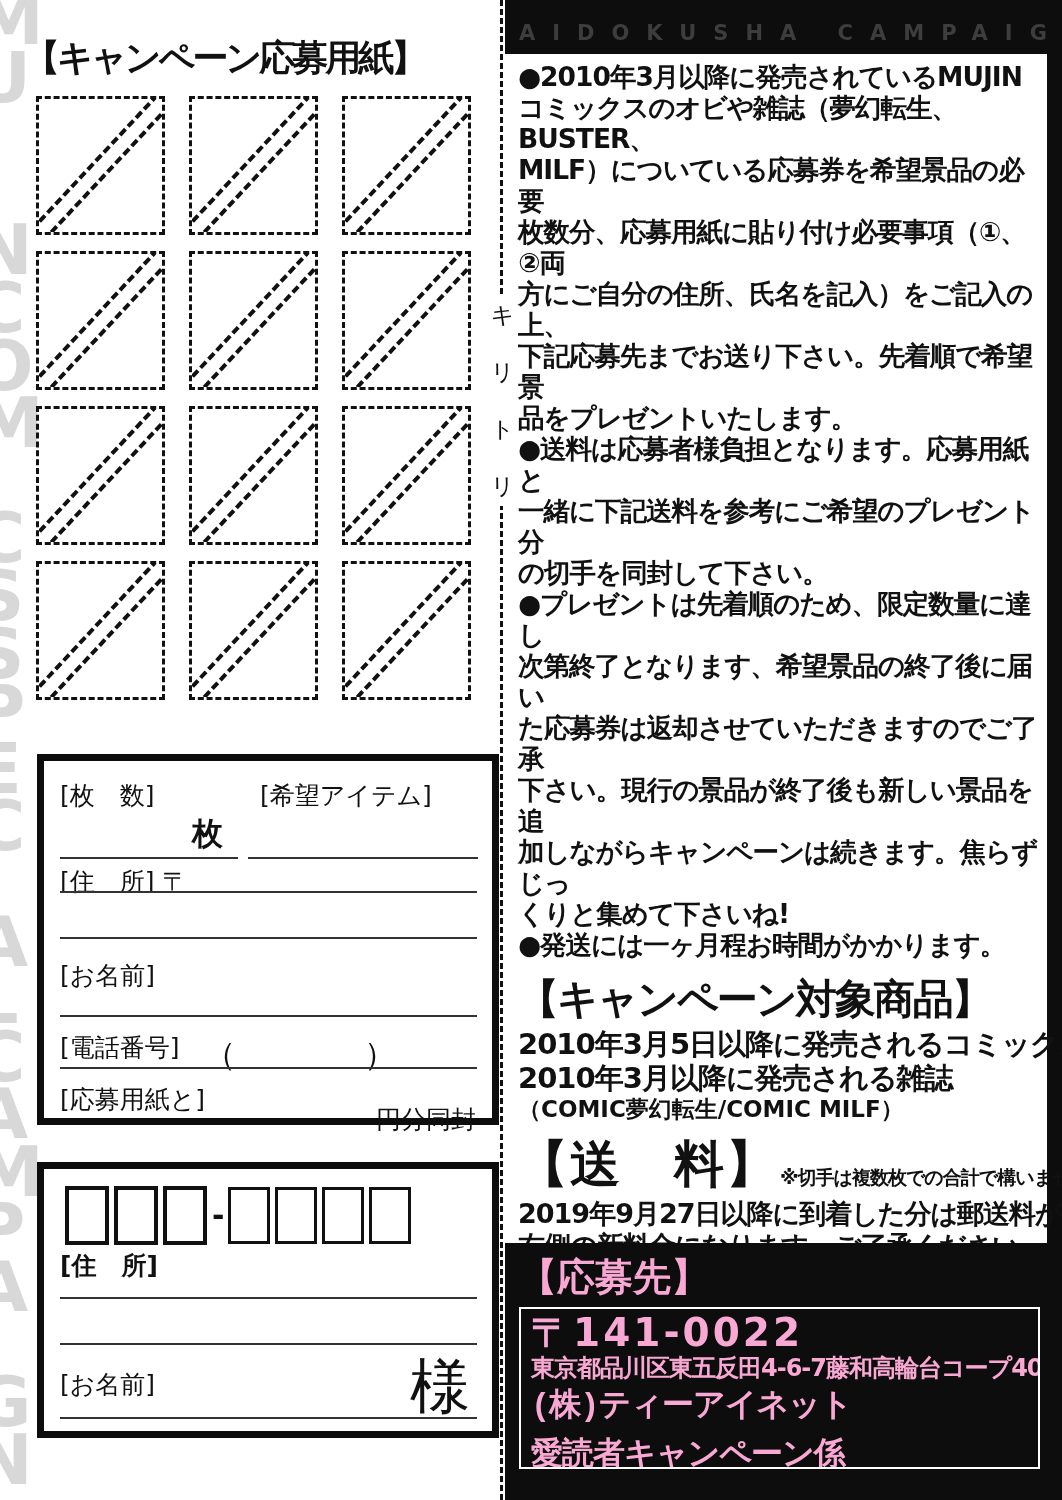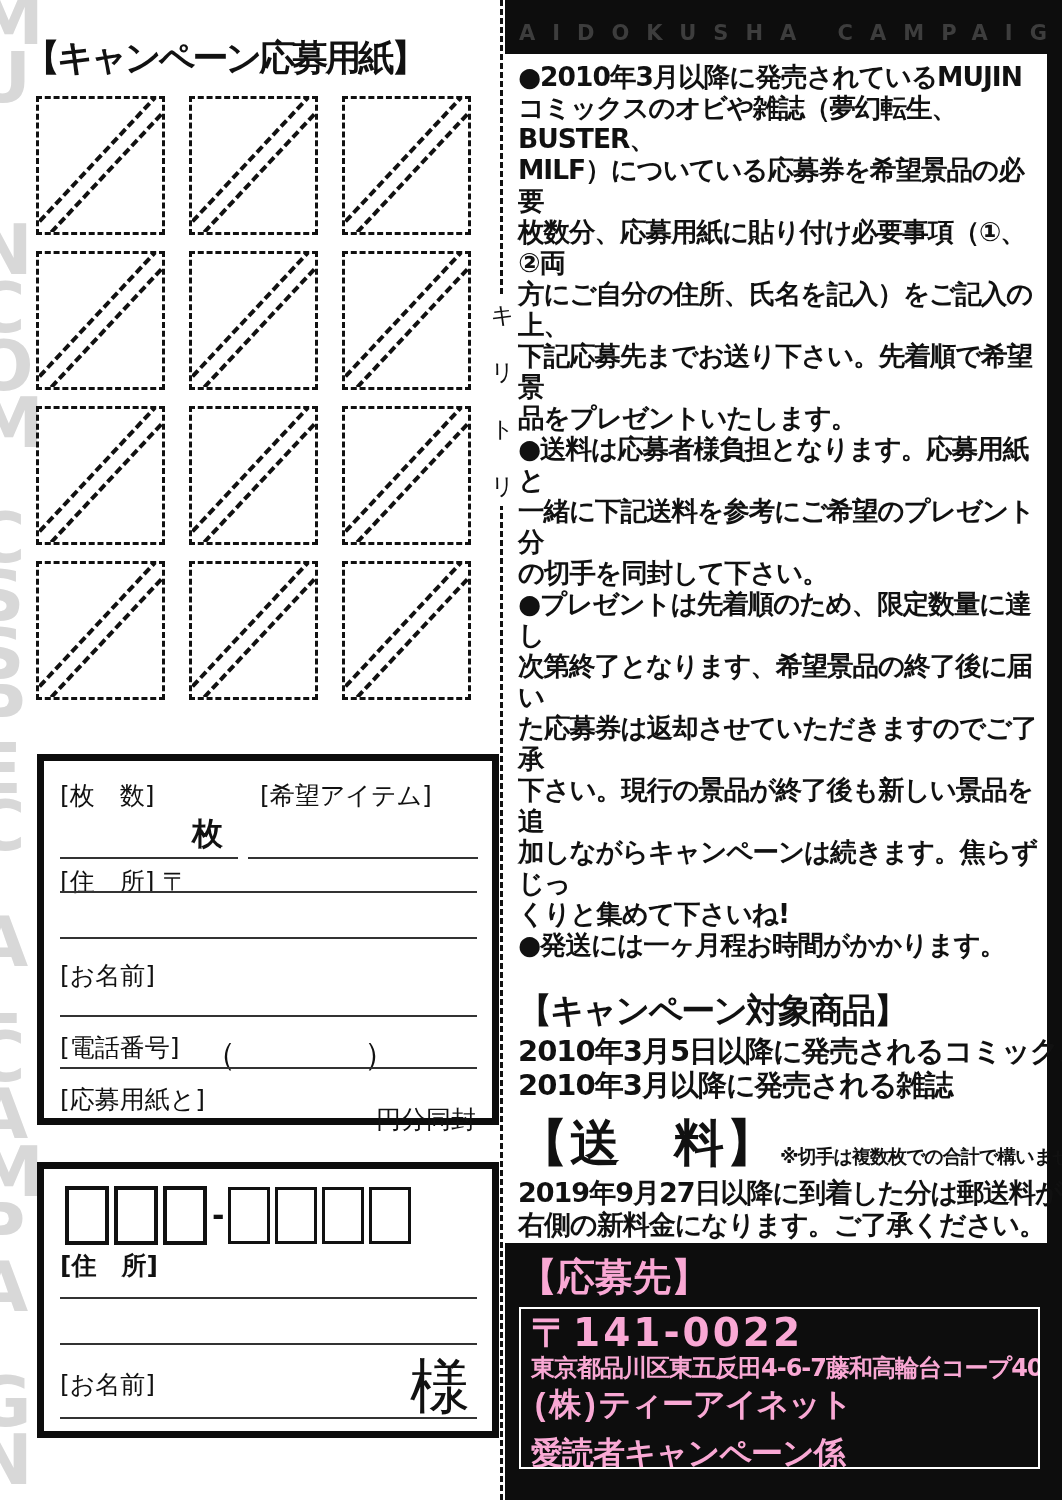"【キャンペーン対象商品】" .h2 { font-size: 34px -> 41px; margin-top: 28px -> 12px }
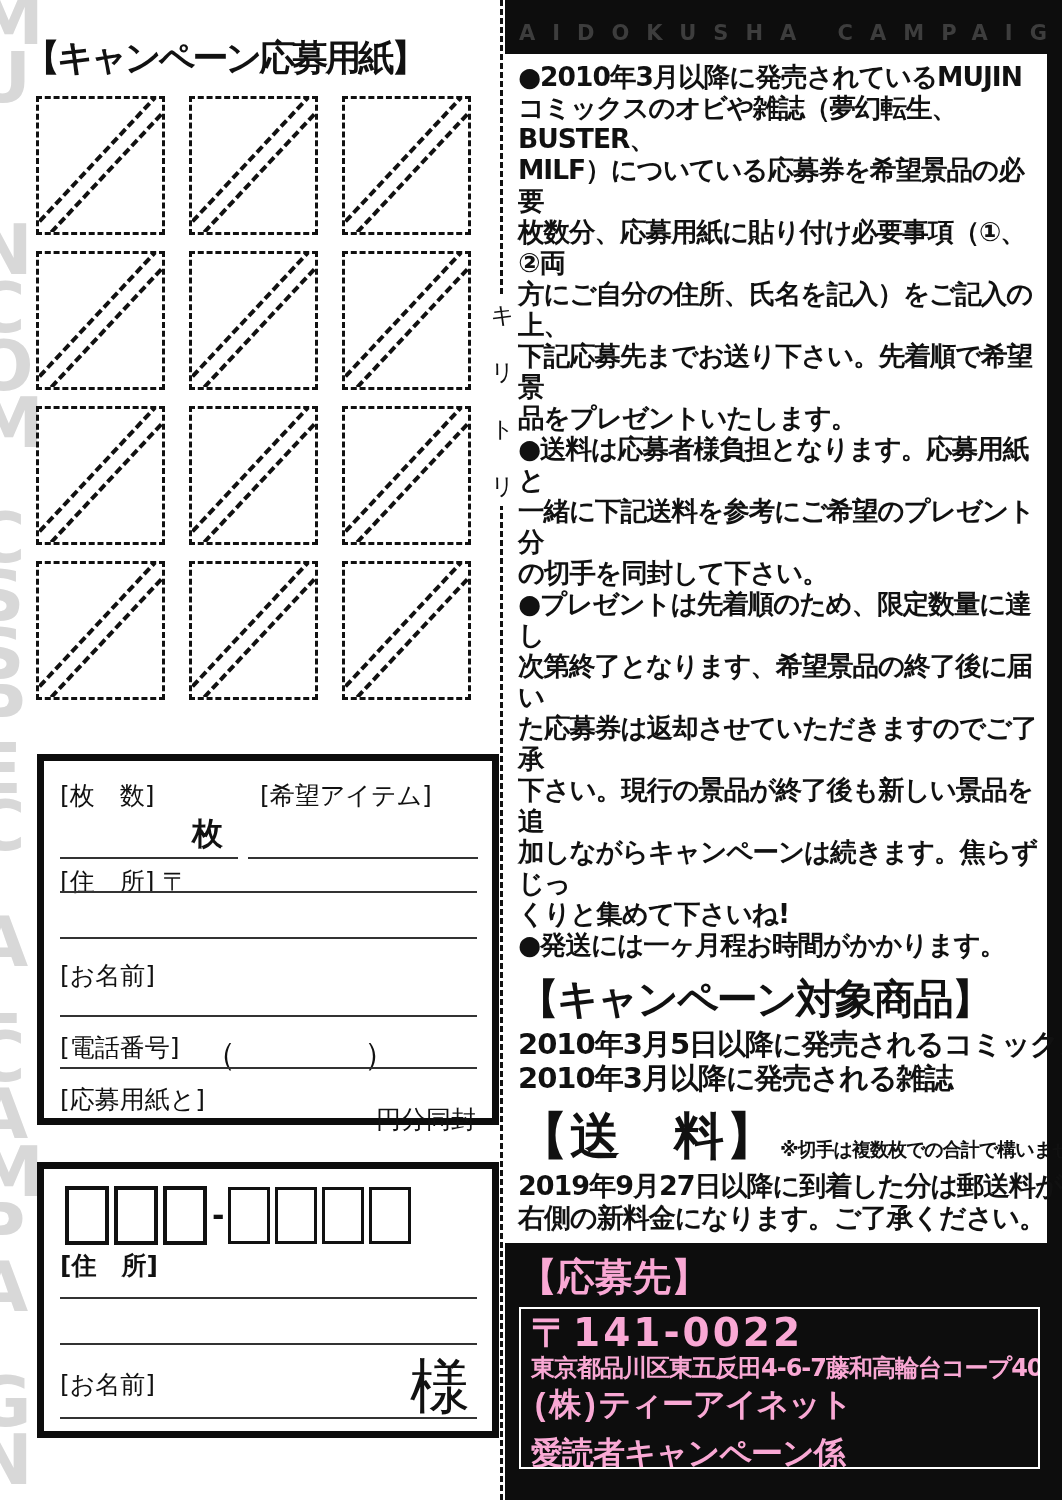"（COMIC夢幻転生/COMIC MILF）" div.tline3 { html: none -> <div>（COMIC夢幻転生/COMIC MILF）</div> }
